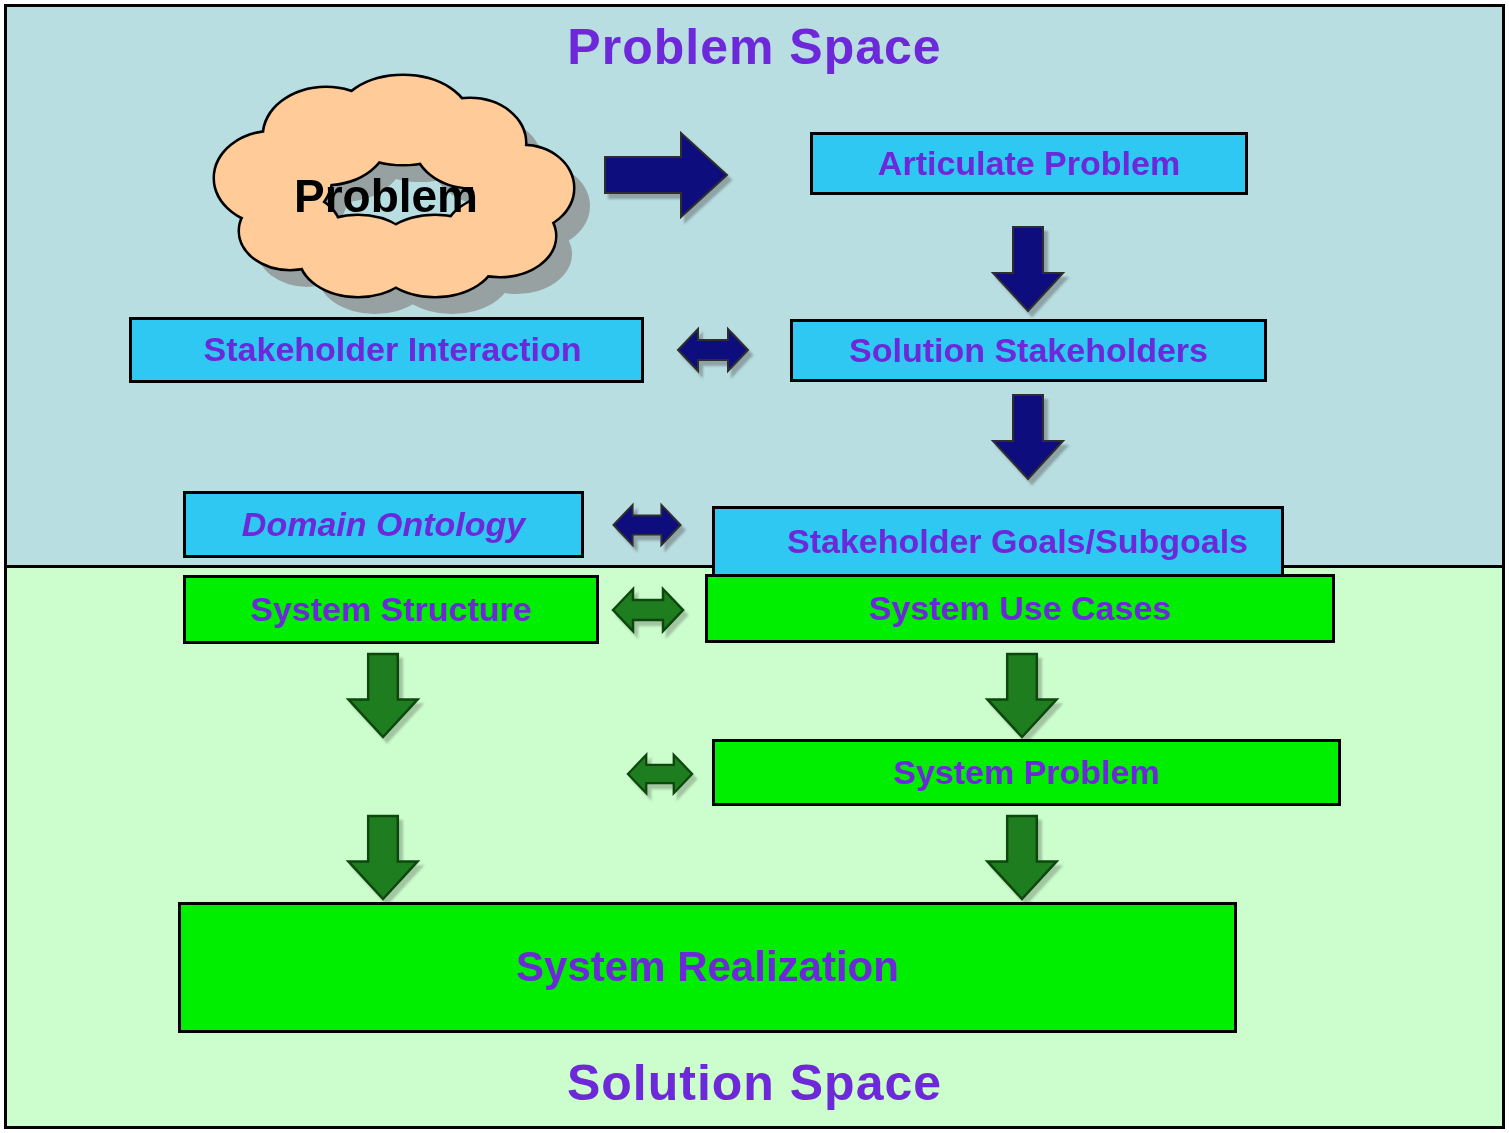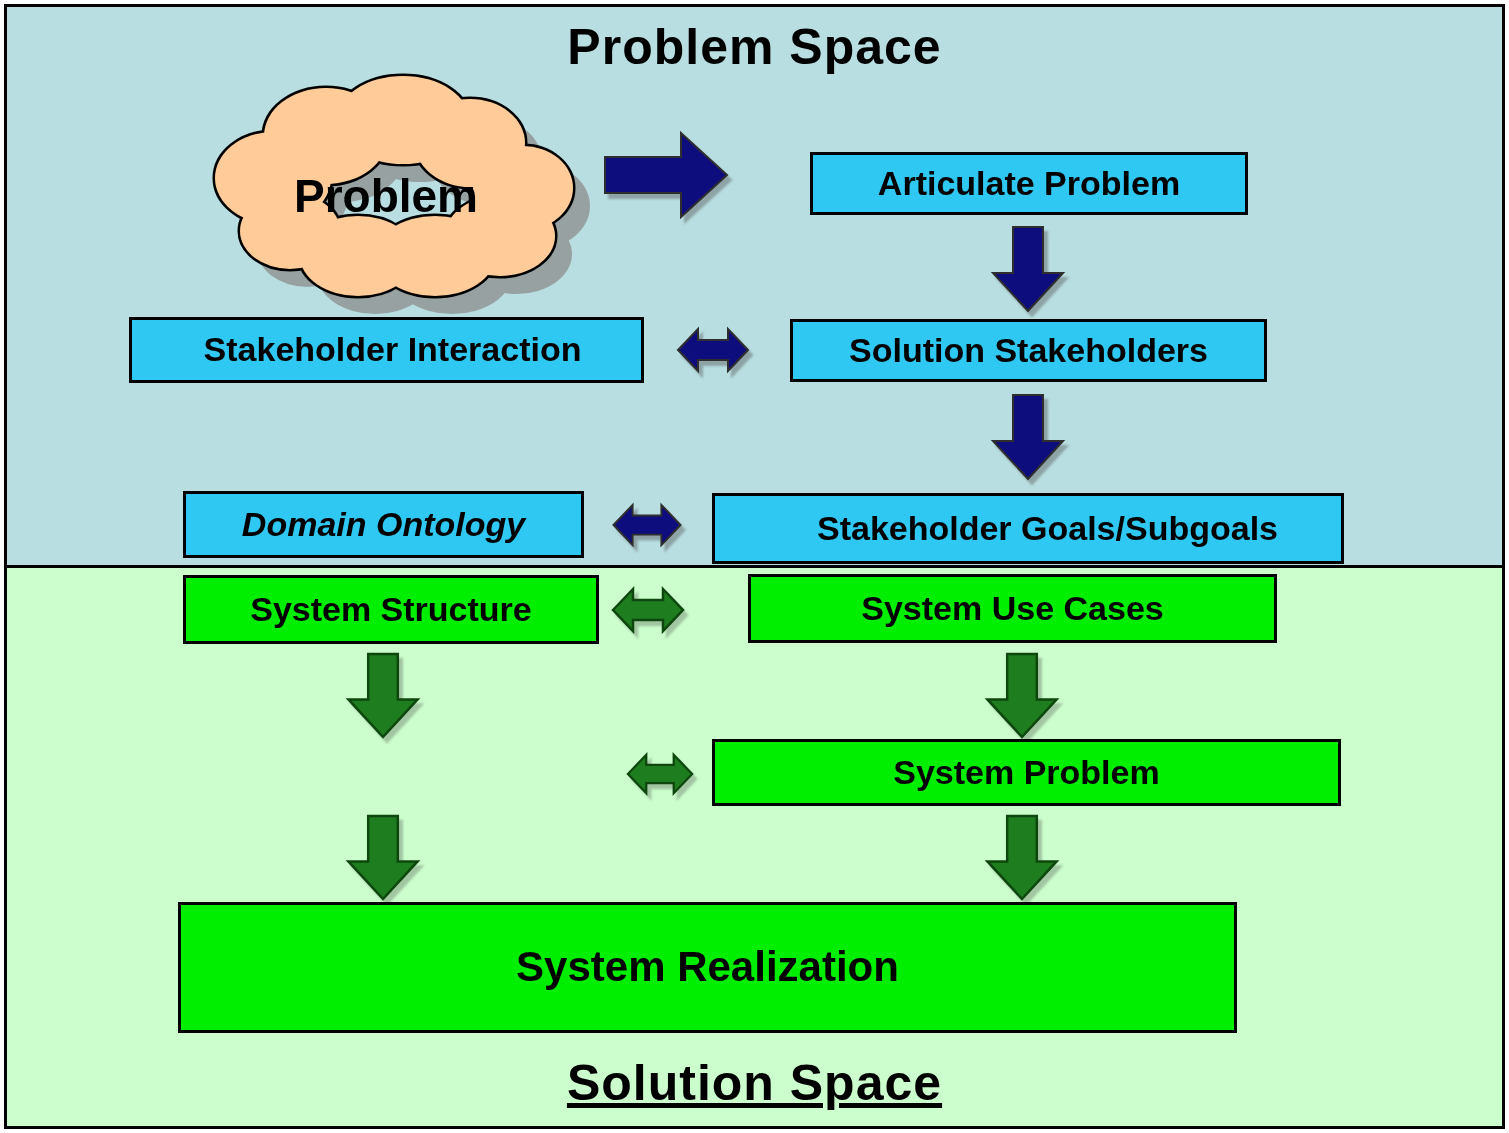"Problem Space" .page { color: #000000 -> #6d28d9 }
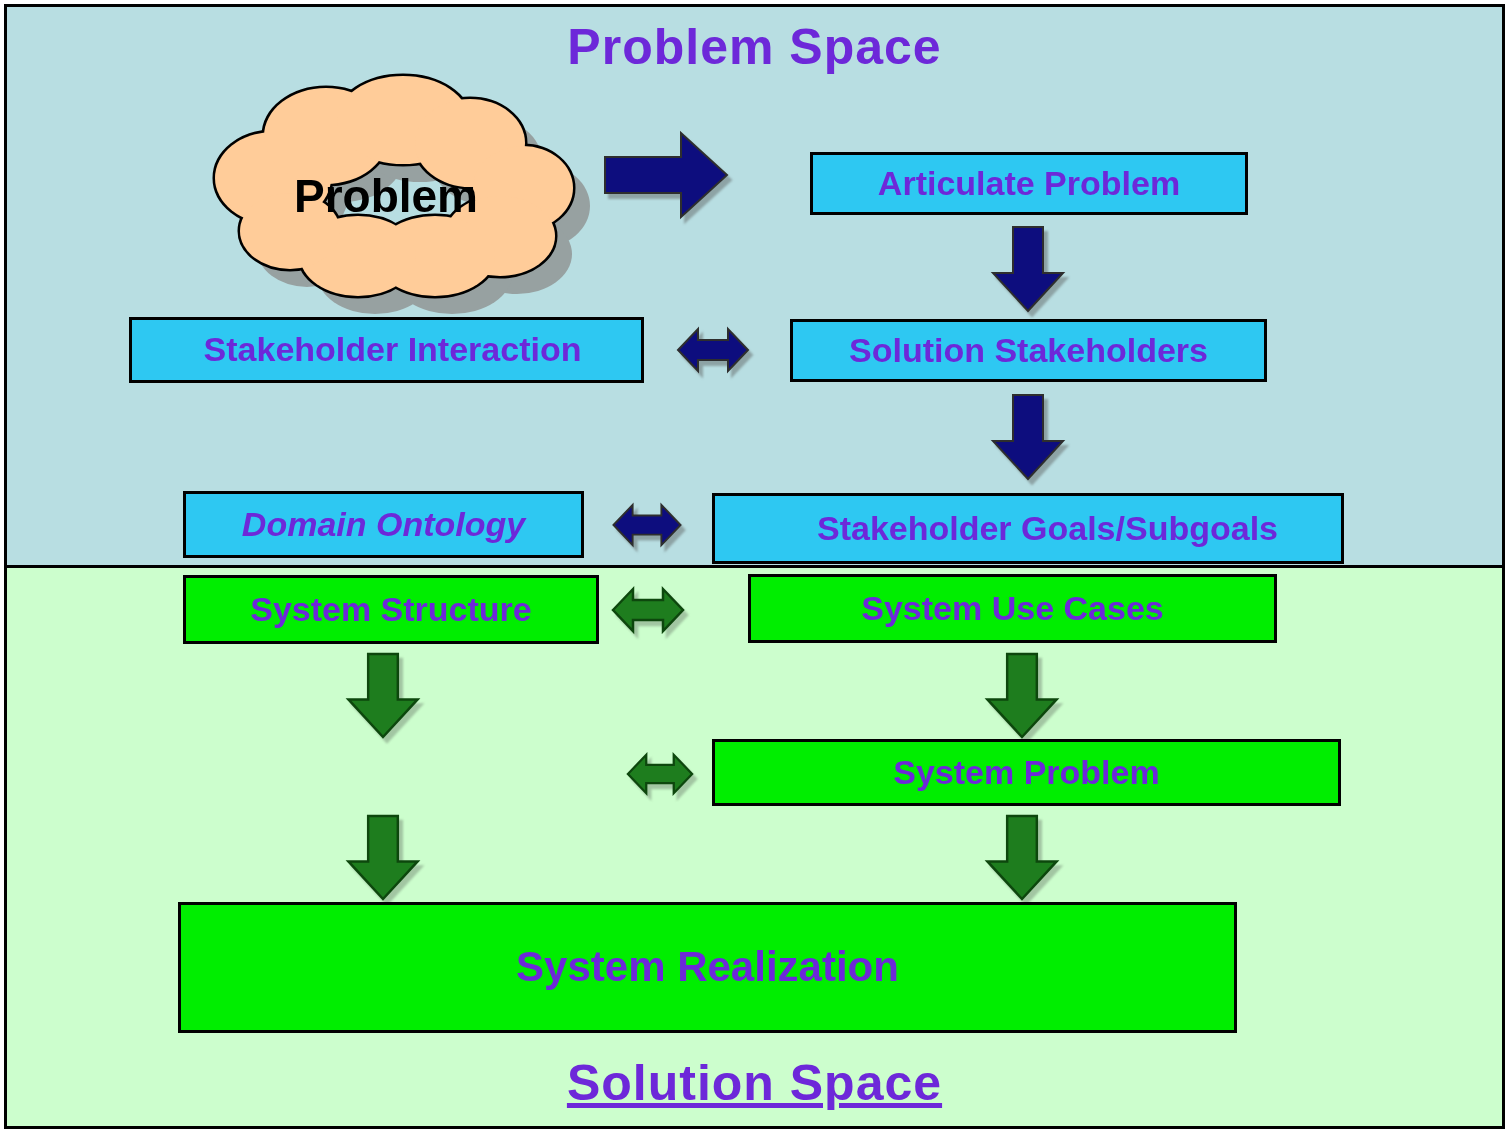"Articulate Problem" div.dbox { top: 152px -> 132px }
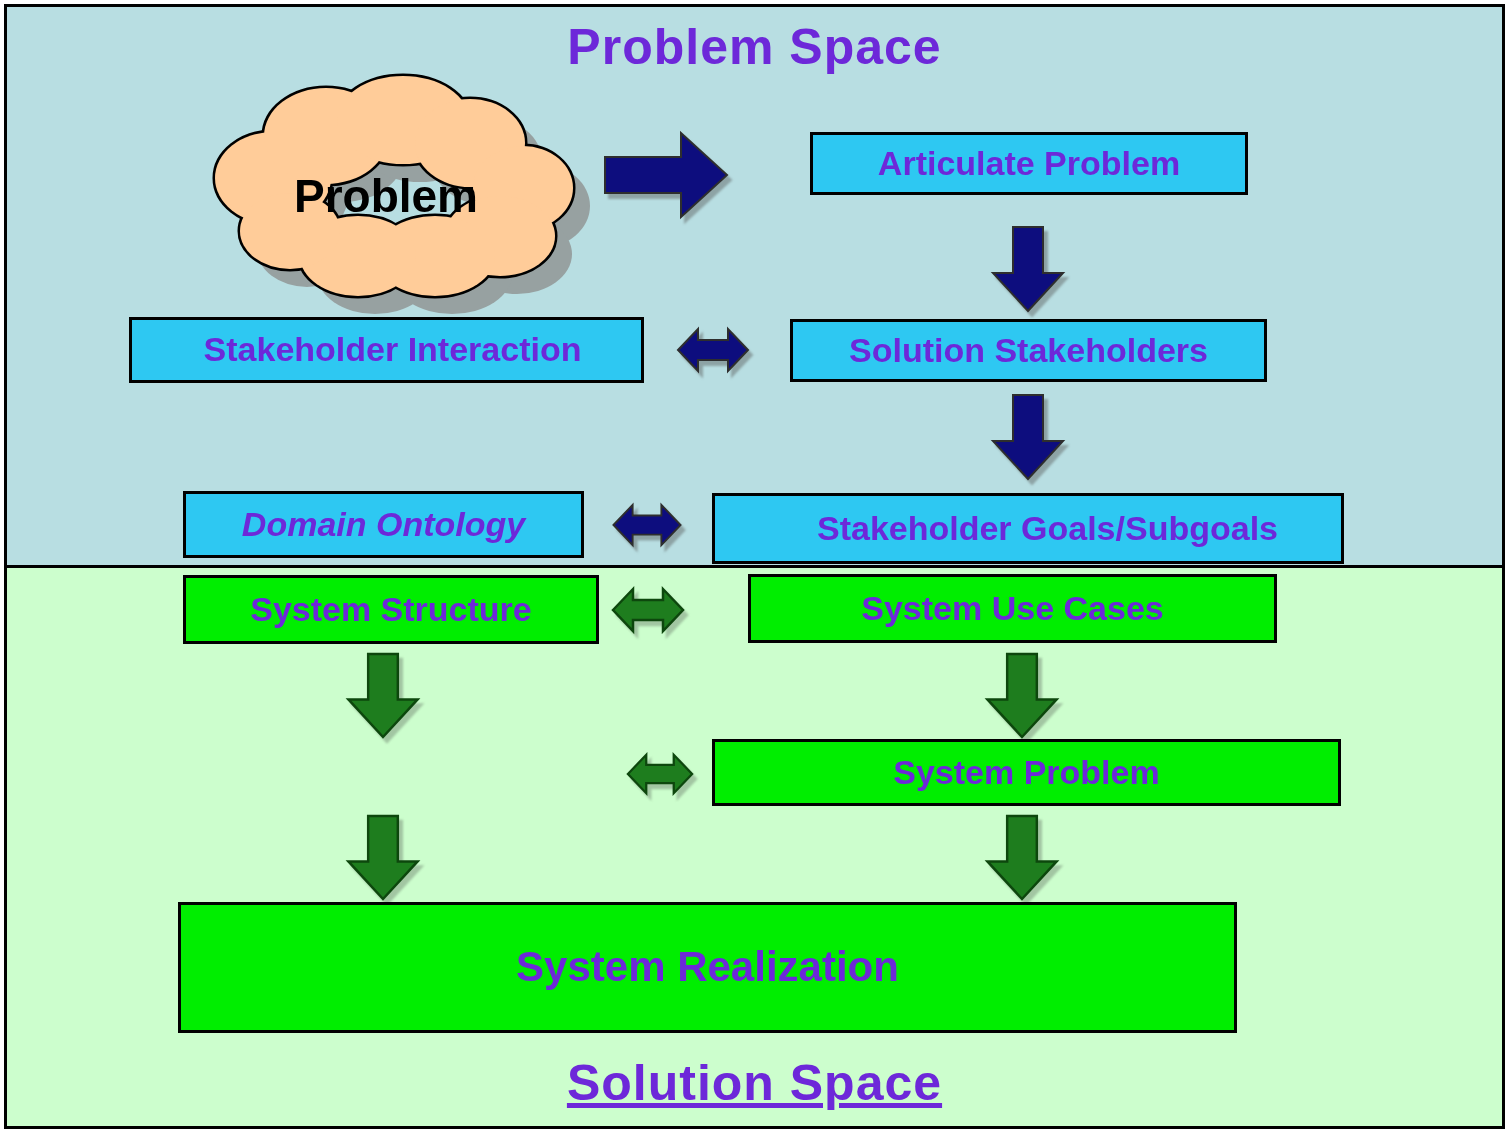"Stakeholder Goals/Subgoals" div.dbox { top: 493px -> 506px; width: 632px -> 572px }
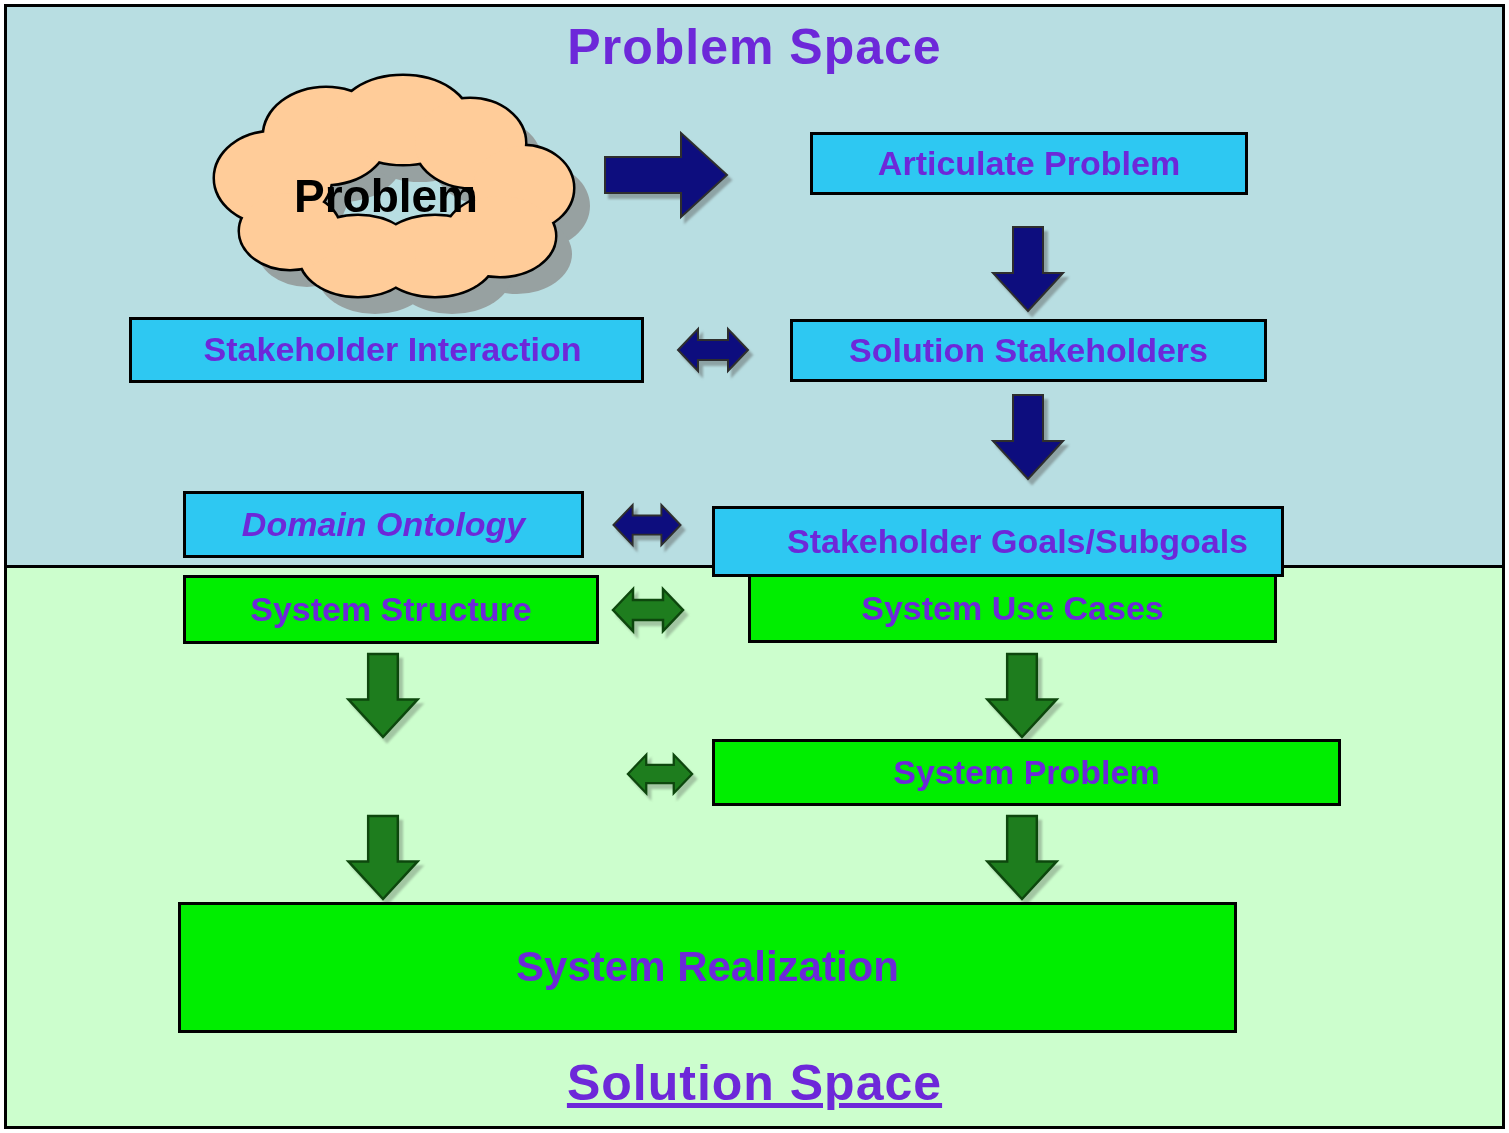"System Use Cases" div.dbox { left: 748px -> 705px; width: 529px -> 630px }
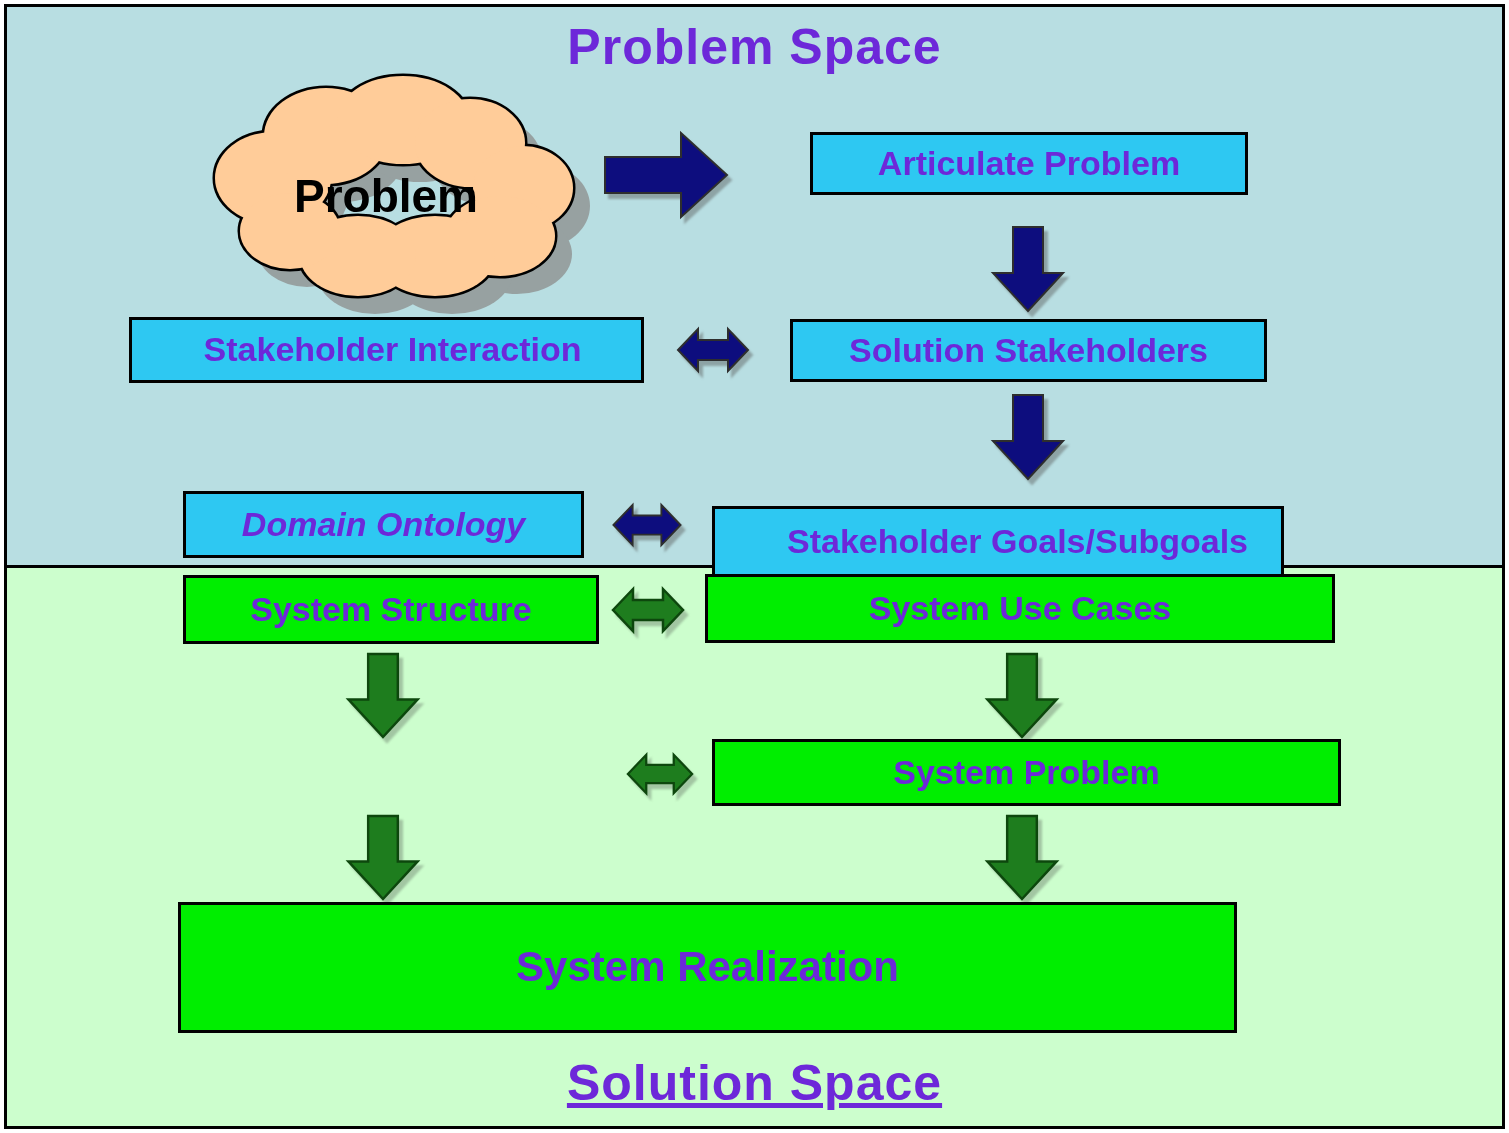"Solution Space" .title-solution { text-decoration: underline -> none }
